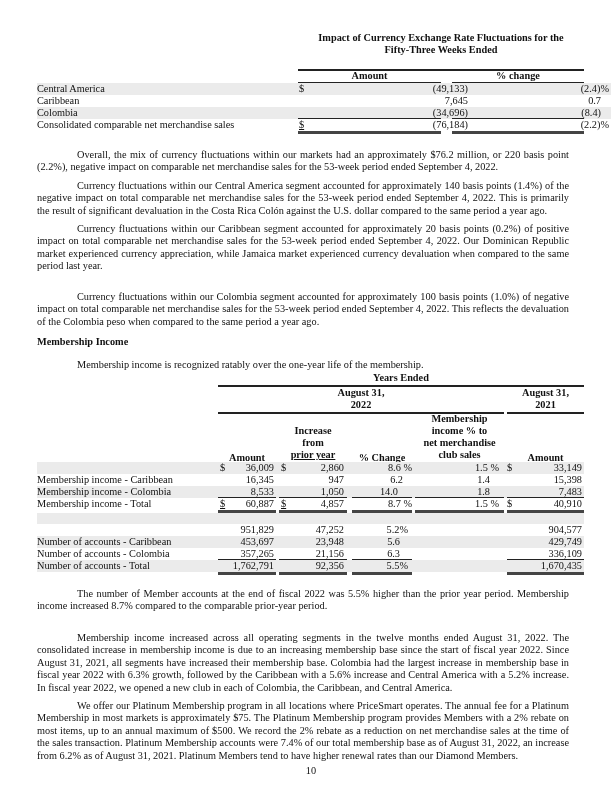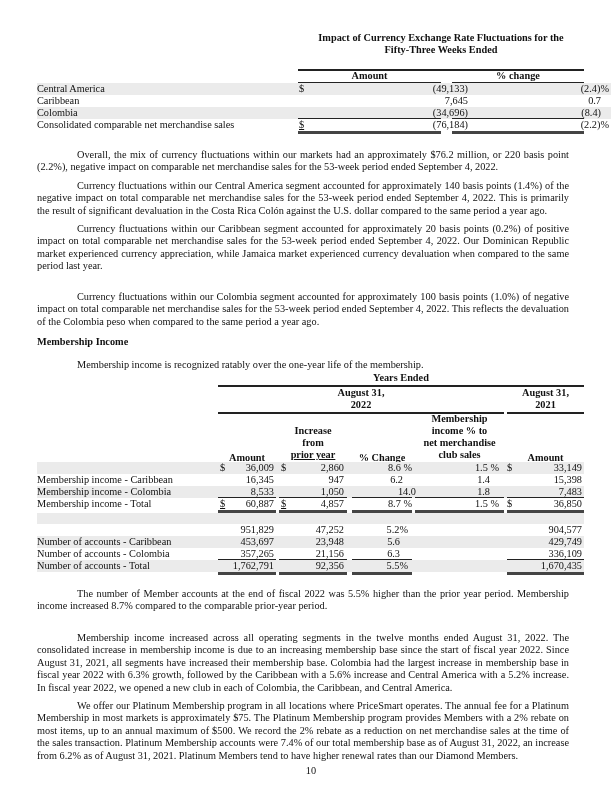"14.0" span { right: 168px -> 186px }
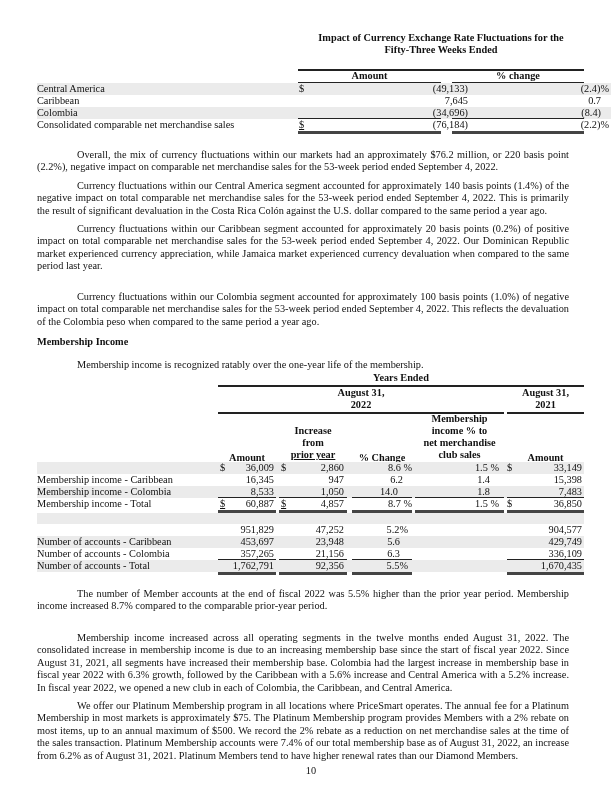"36,850" span { text: 36,850 -> 40,910 }
